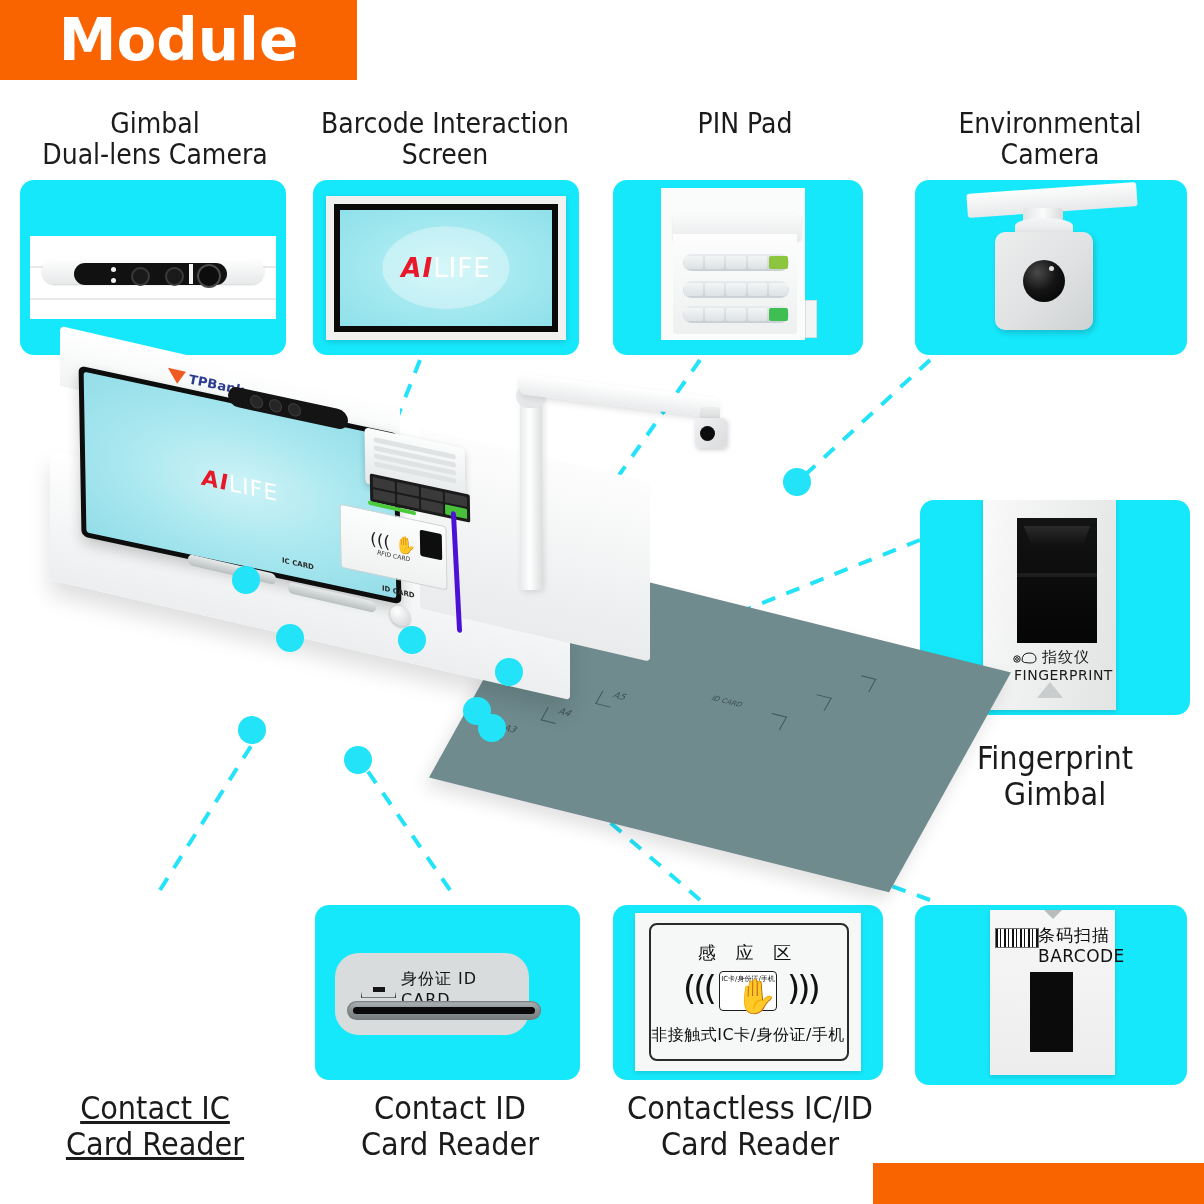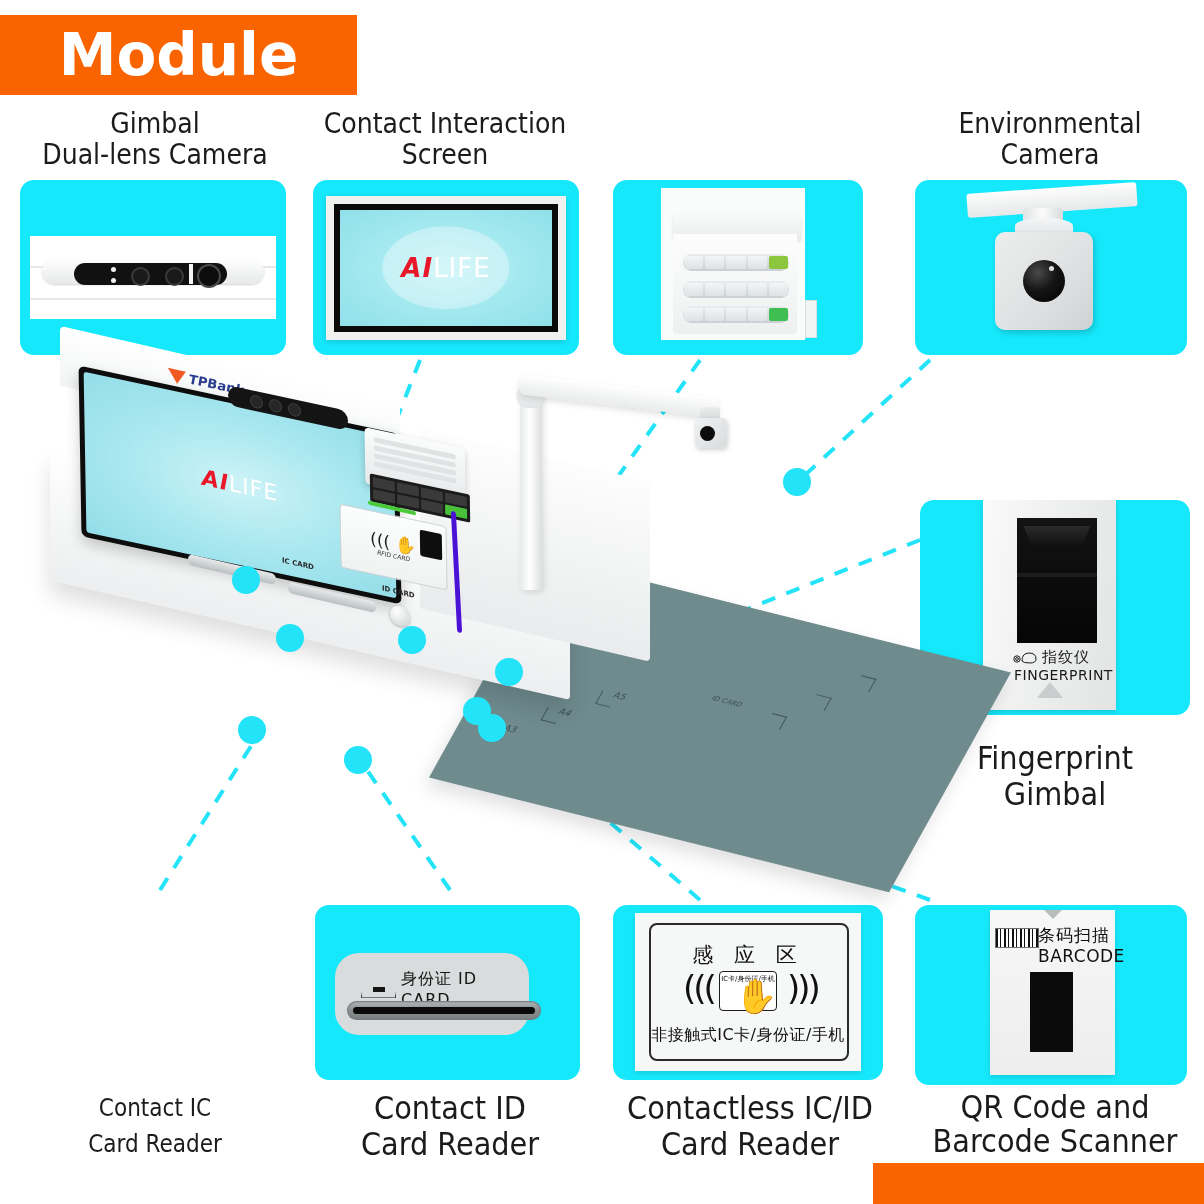"Module" .banner { margin-top: 15px -> none }
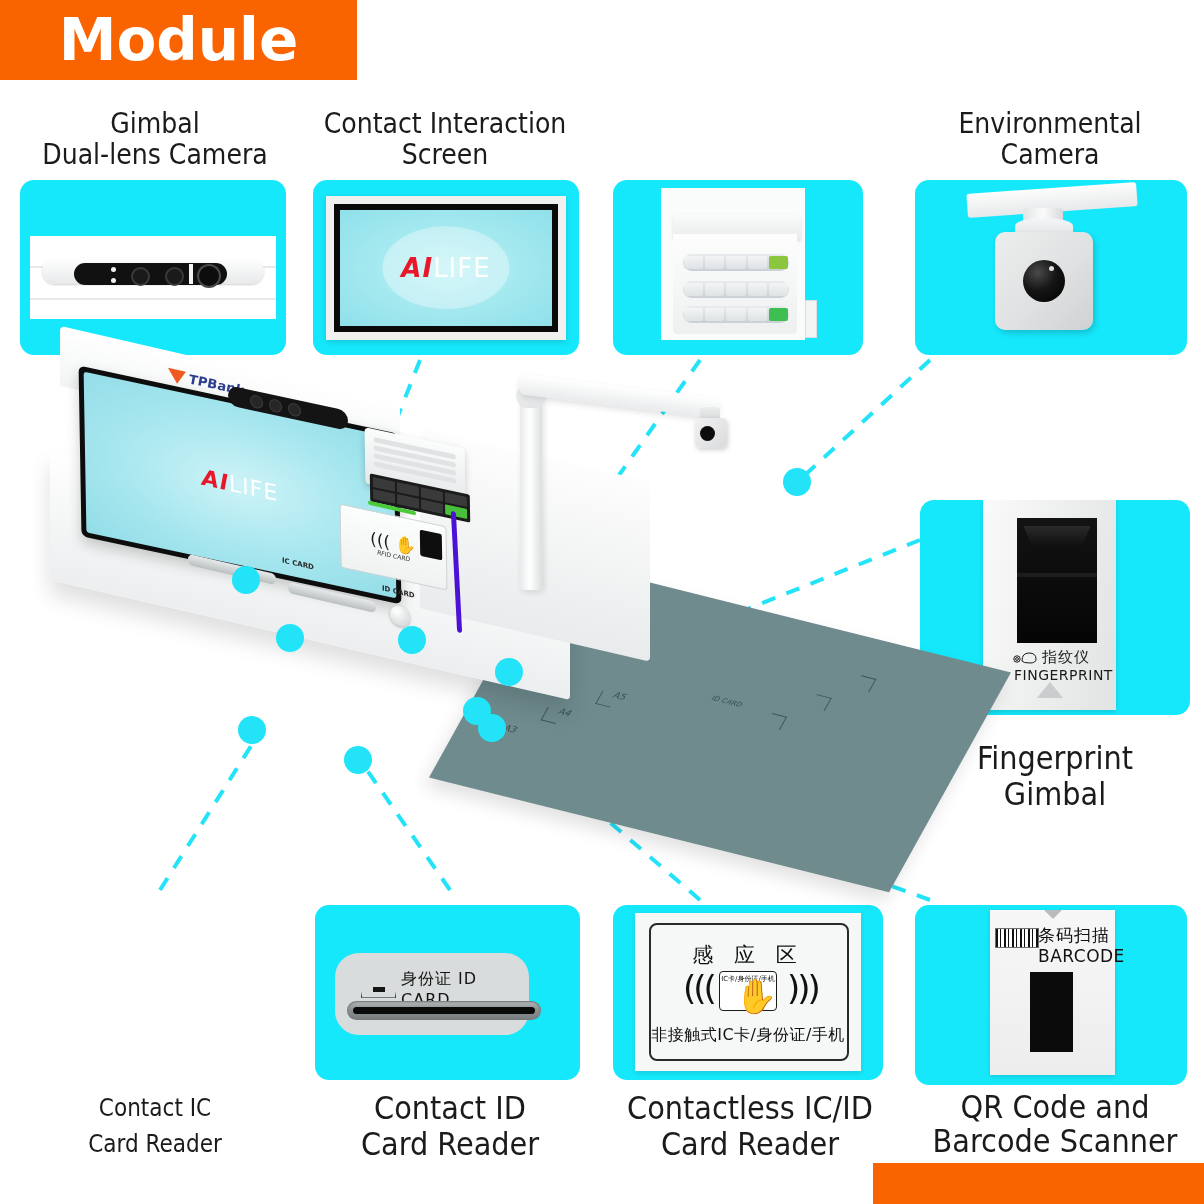"Contact Interaction" div { text: Contact -> Barcode }
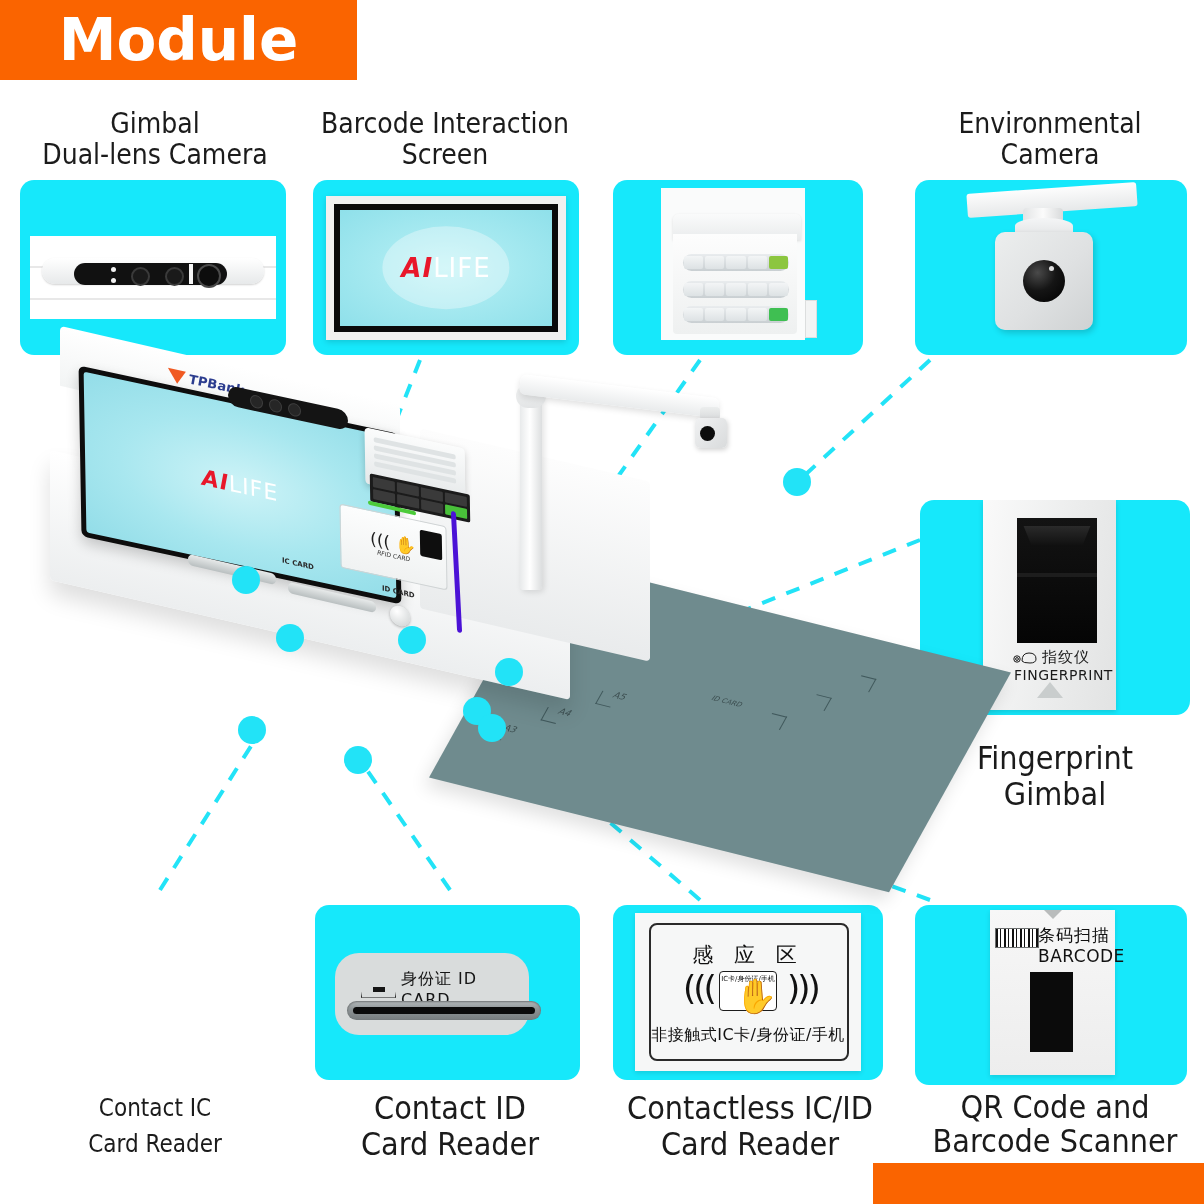"PIN Pad" div { html: none -> <div>PIN Pad</div> }
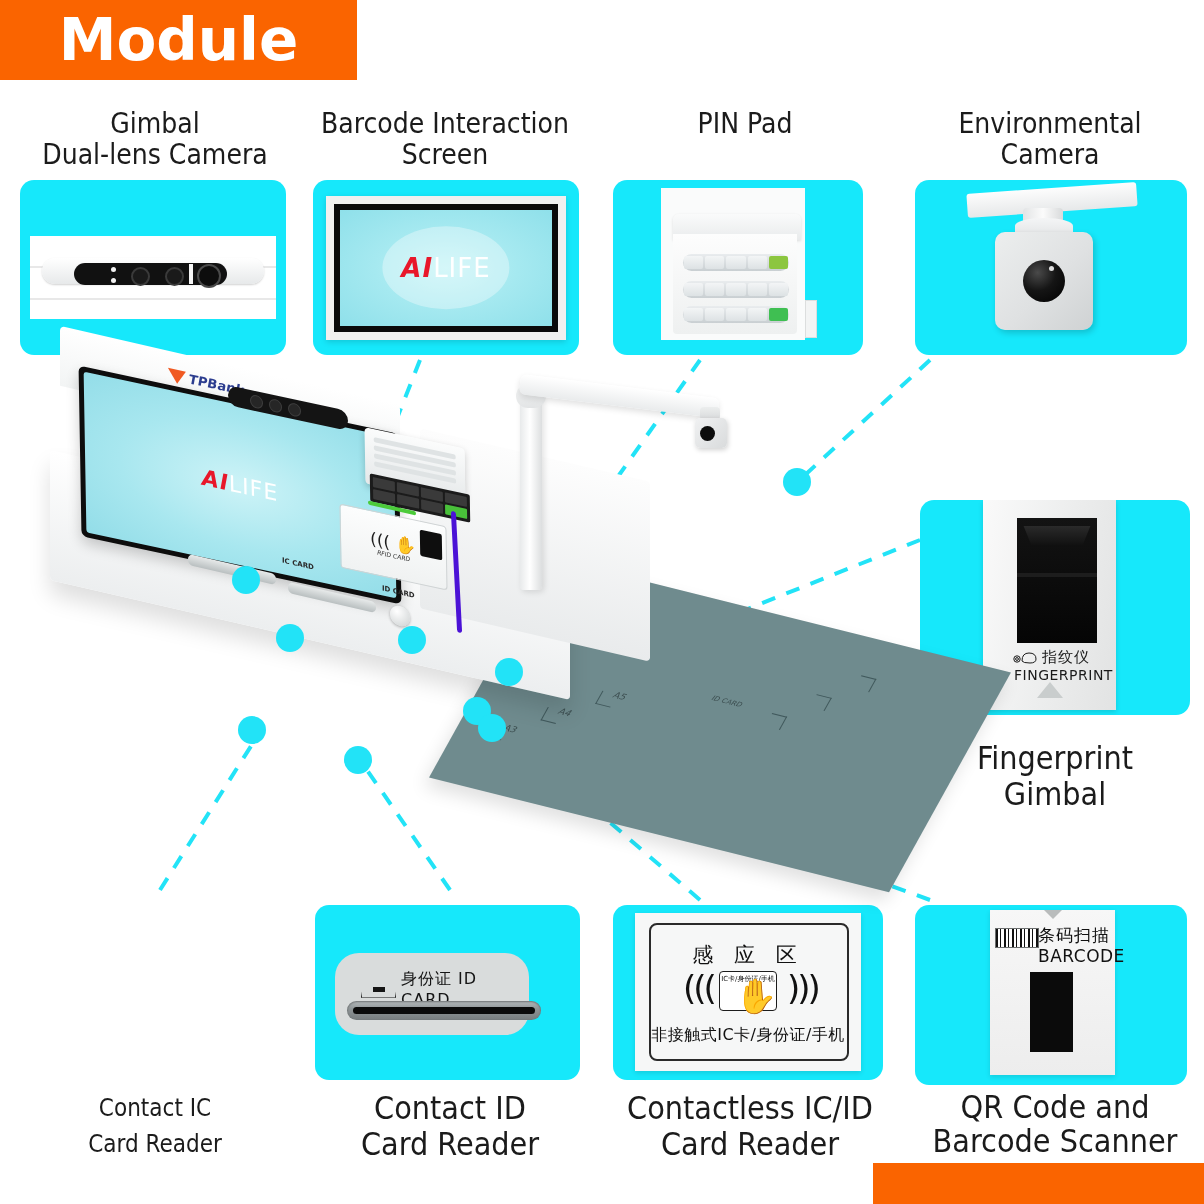"感 应 区" .cl-title { font-size: 21px -> 18px }
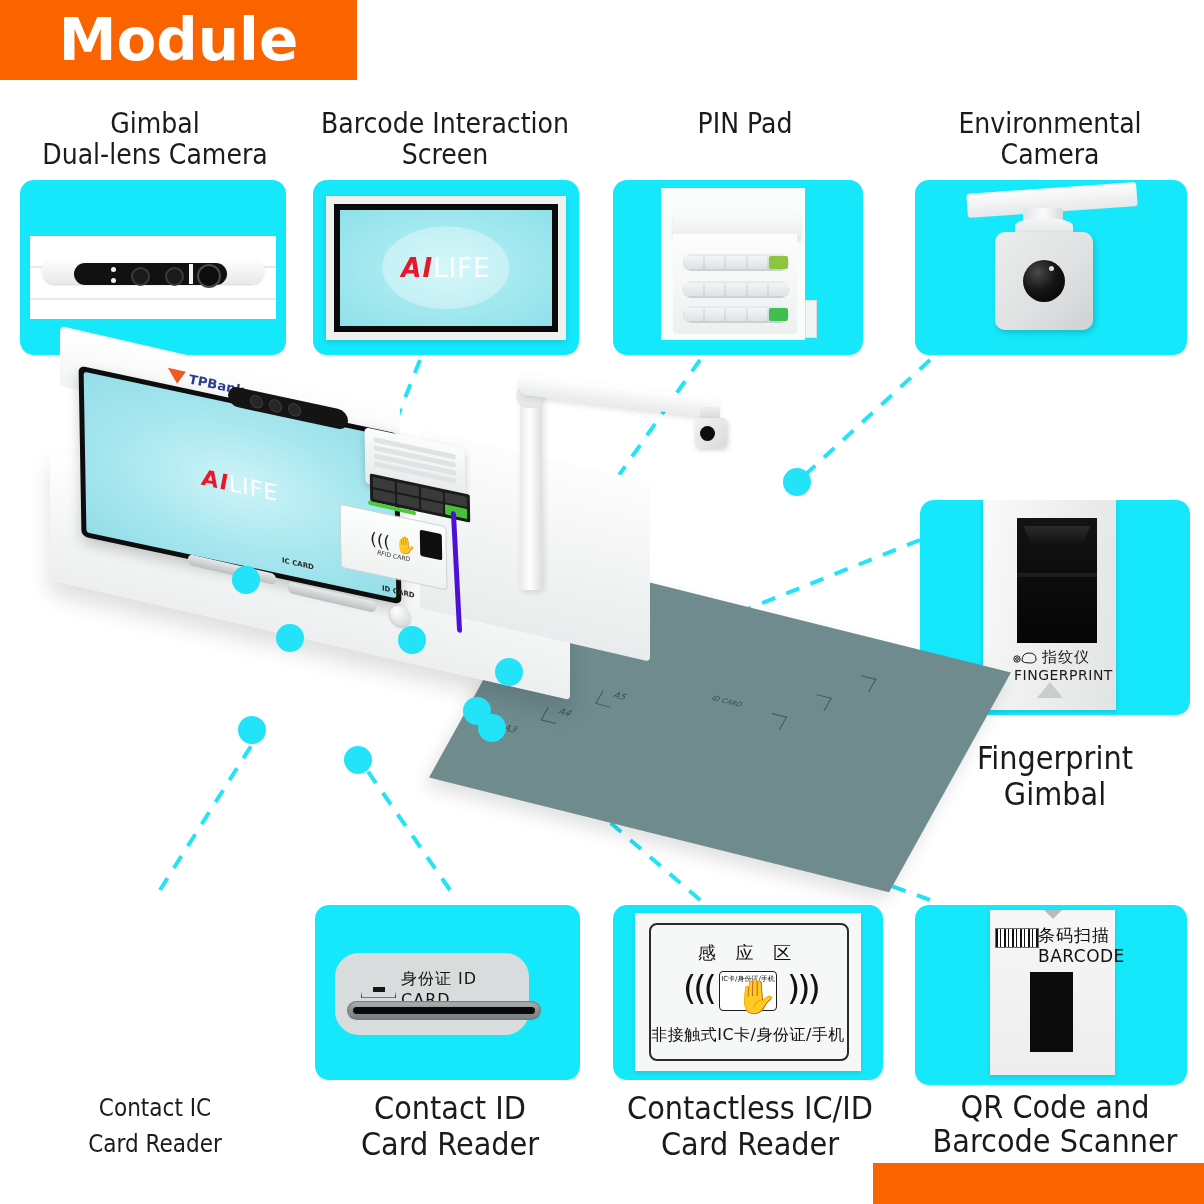"Contact IC" div.cap { font-size: 24px -> 32px; text-decoration: none -> underline }
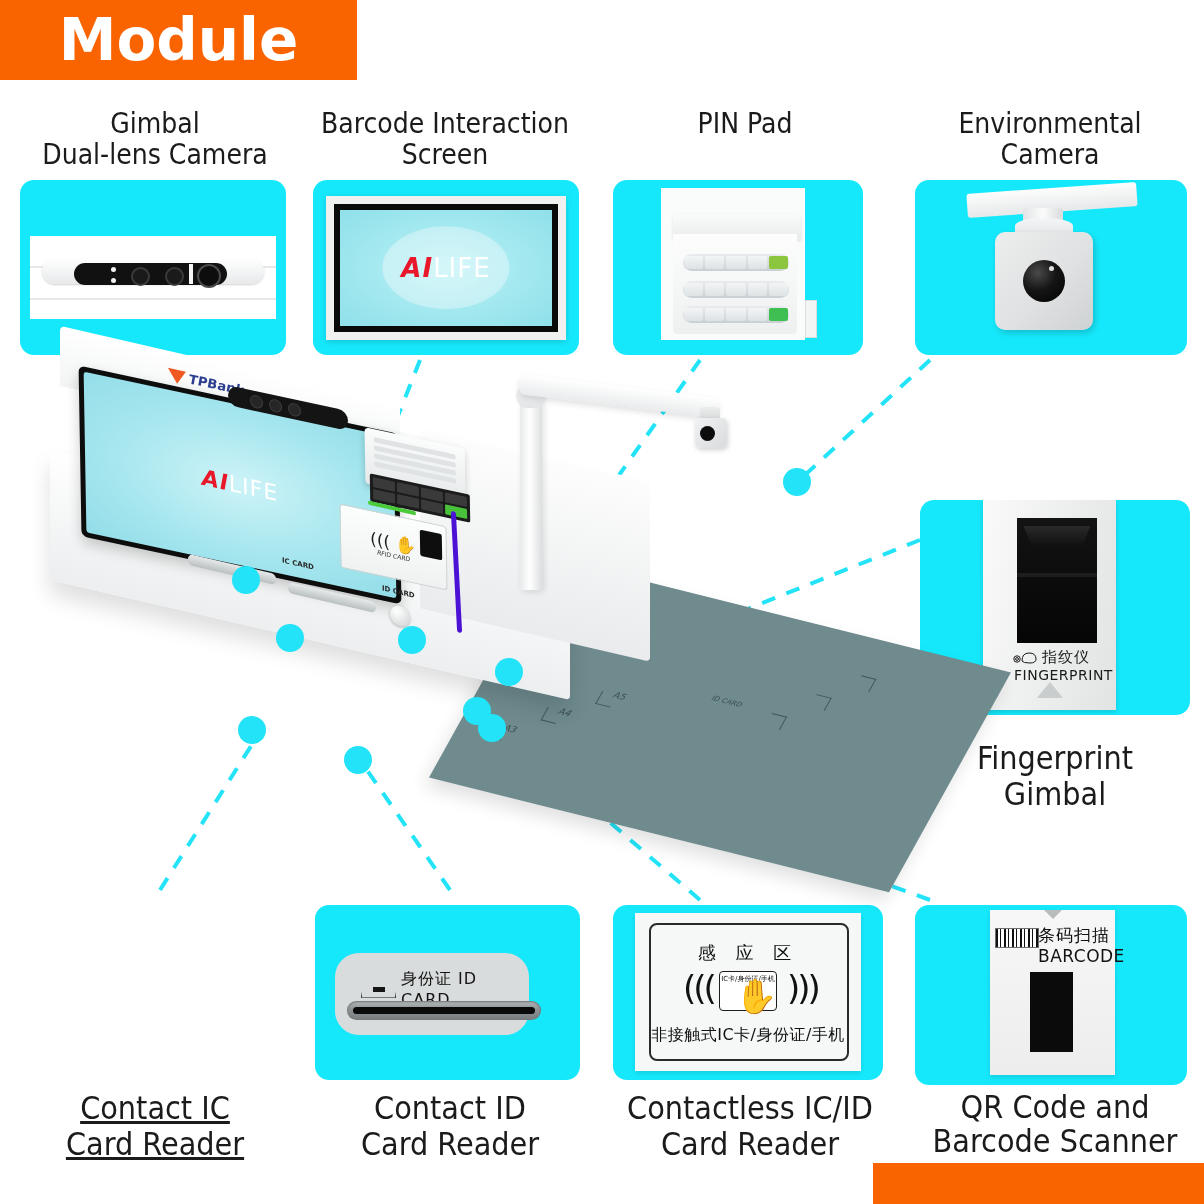"QR Code and" div.cap { html: <div> <div>QR Code and</div> <div>Barcode Scanner</div> </div> -> none }
